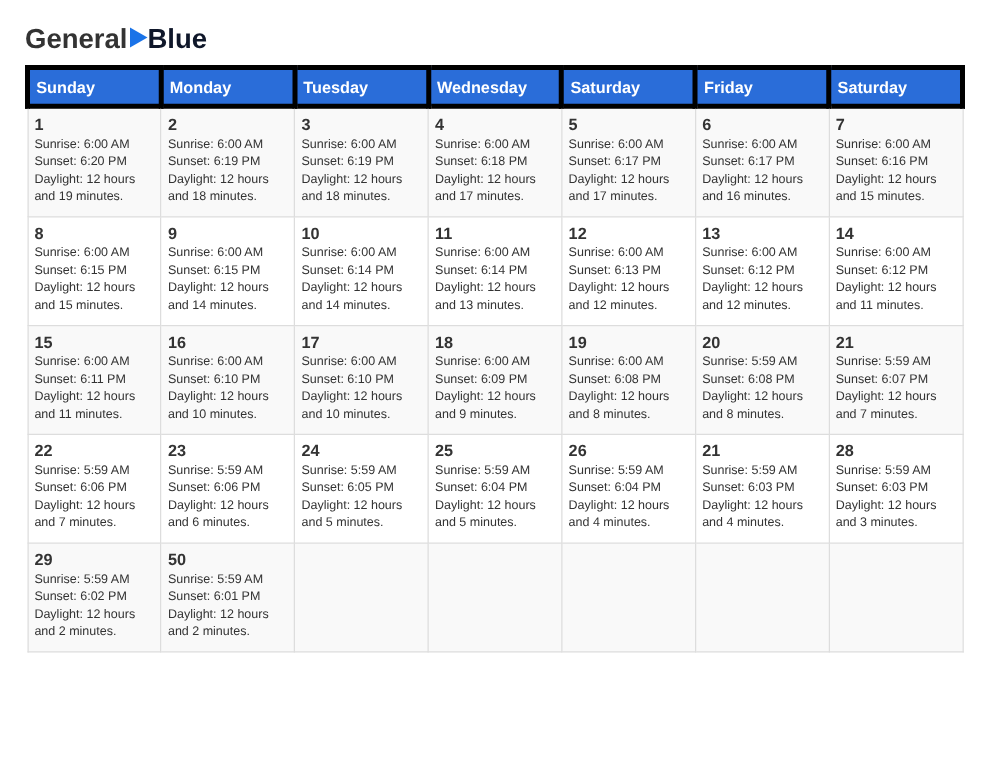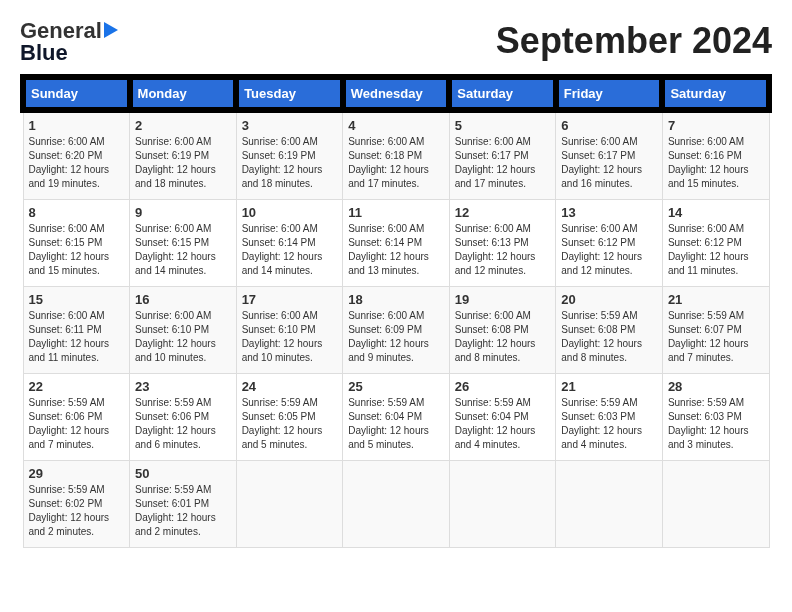"General" .logo-wrapper { flex-direction: column -> row }
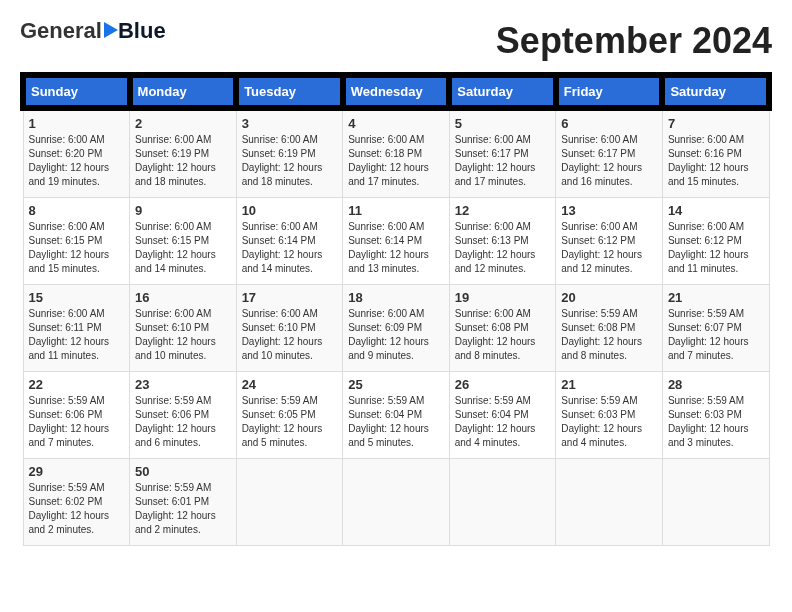"September 2024" div.month-title { html: <div>September 2024</div> -> none }
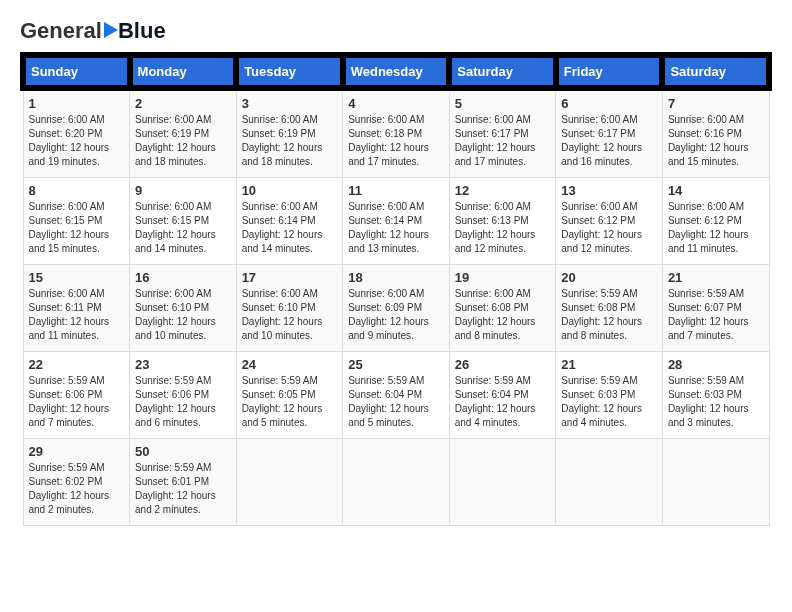"Sunday" thead tr th { border: 6px solid #000000 -> 4px solid #000000 }
